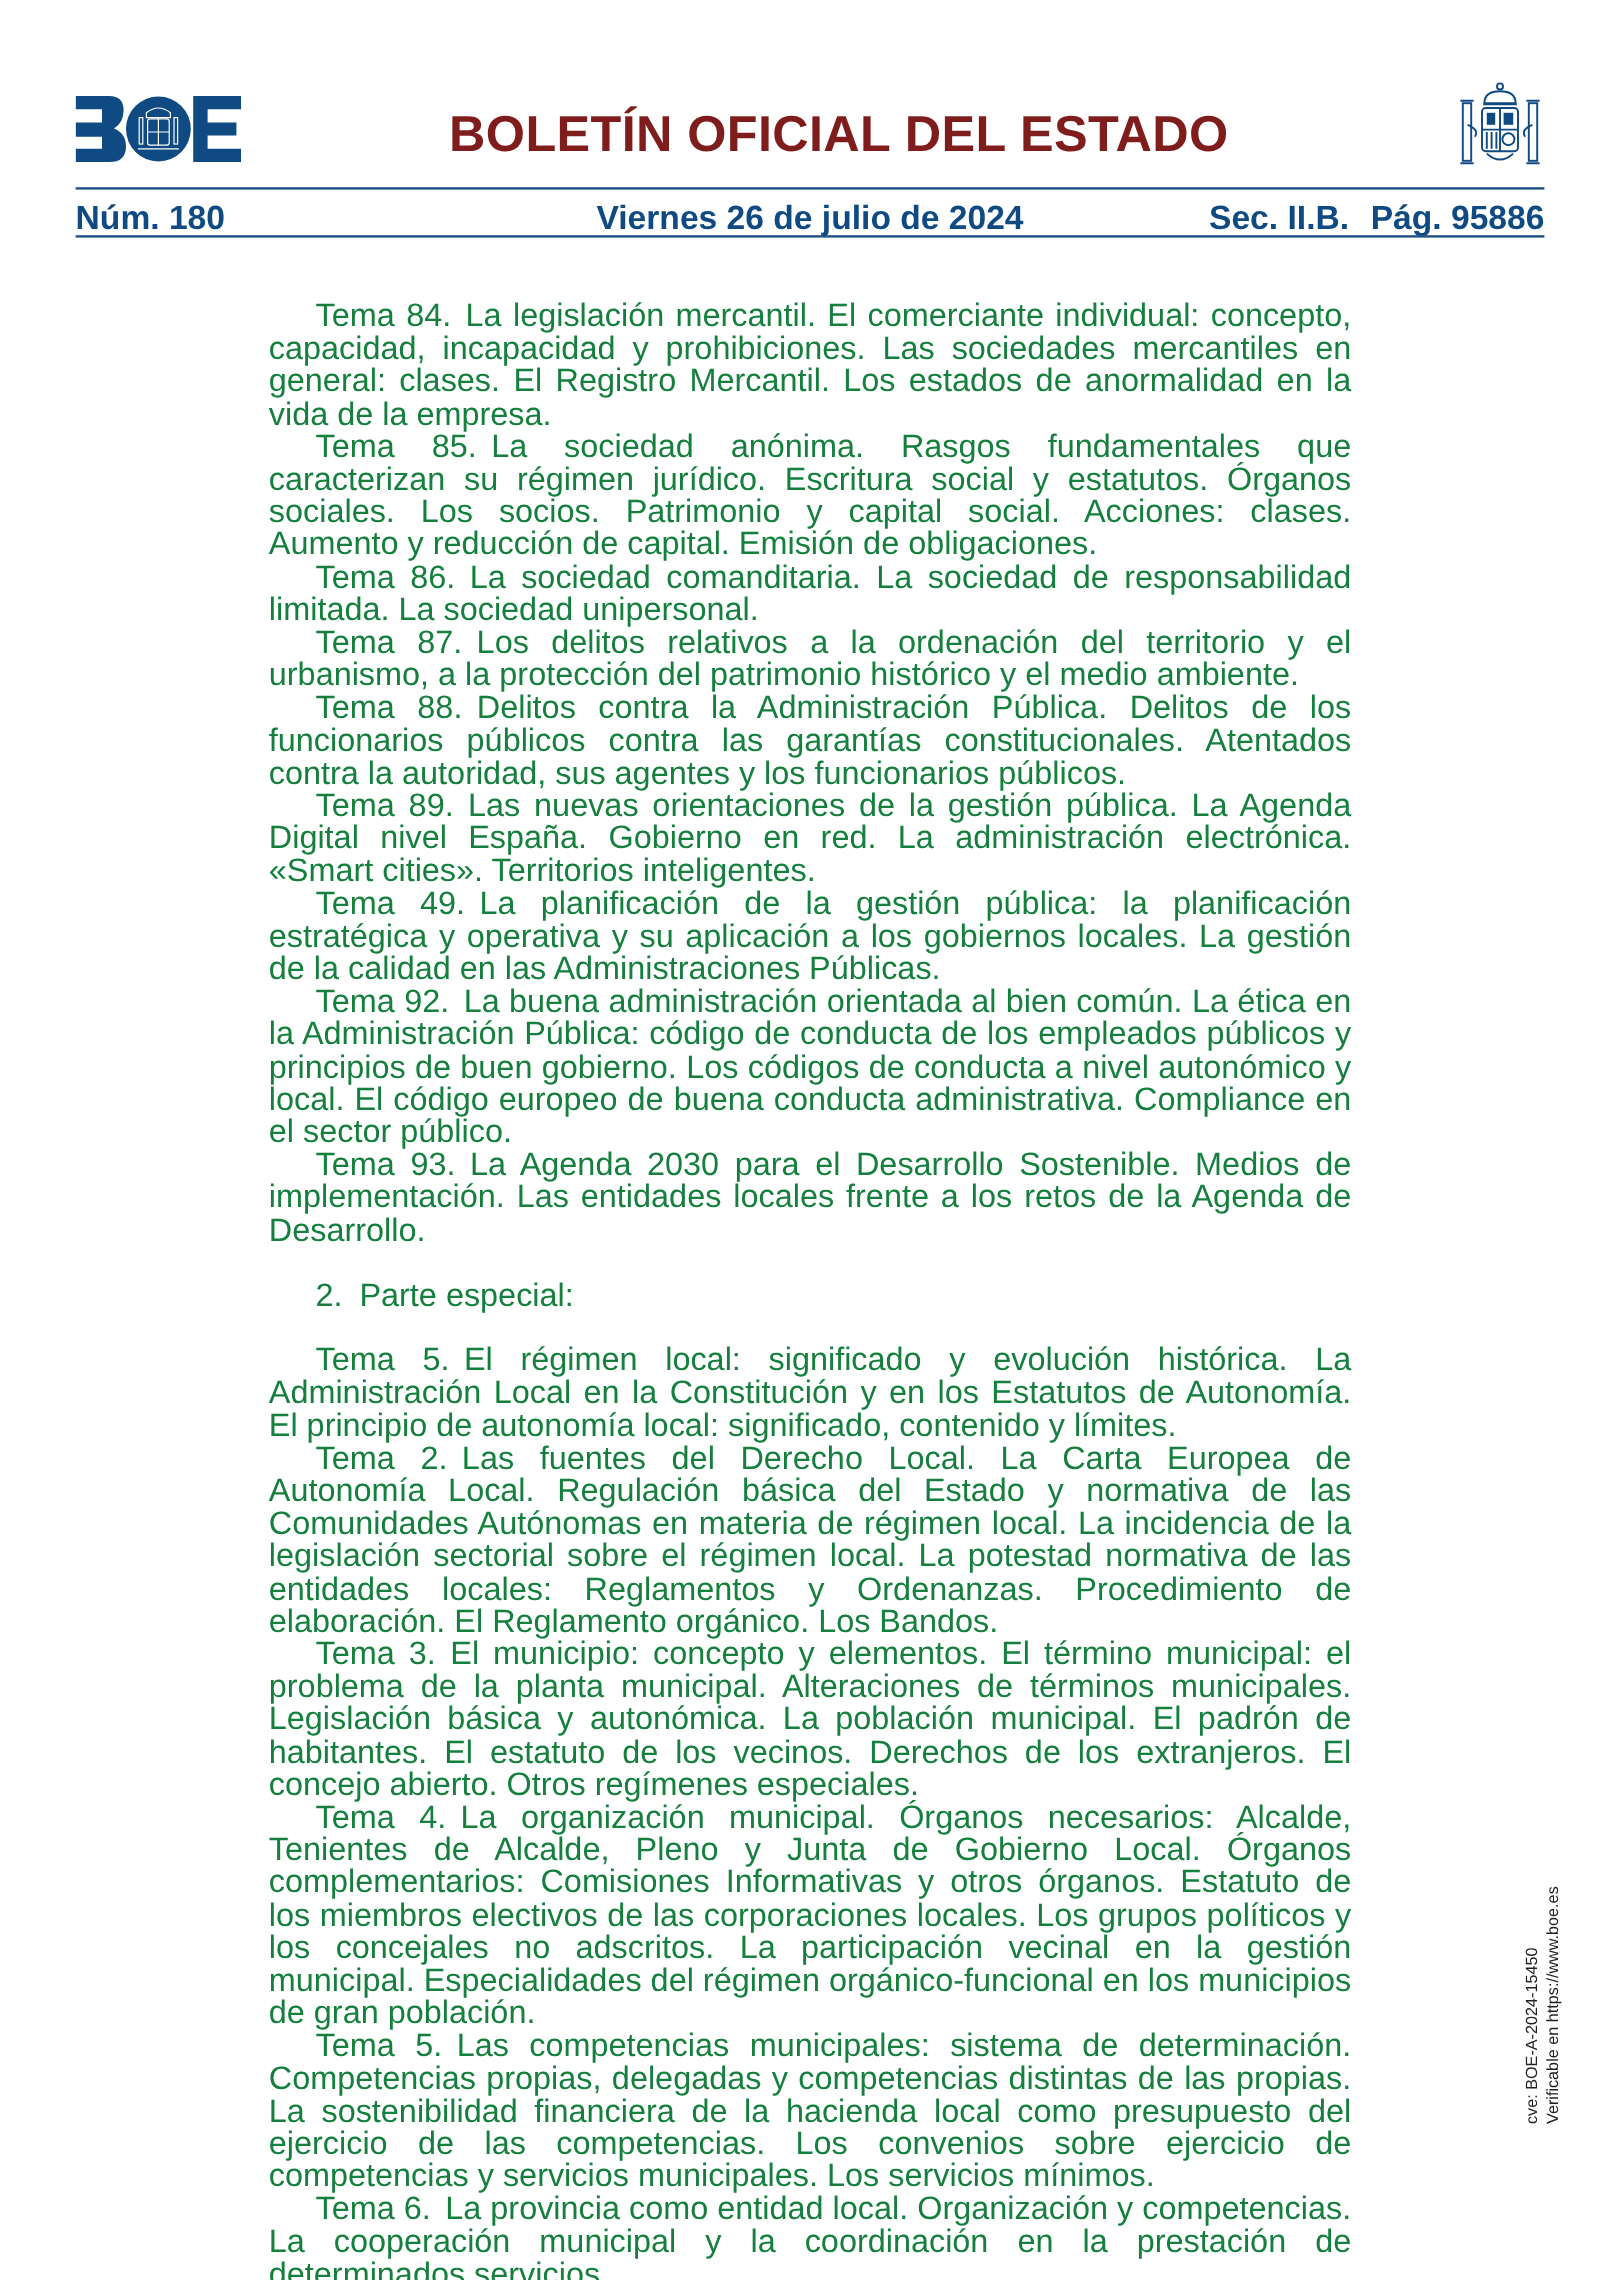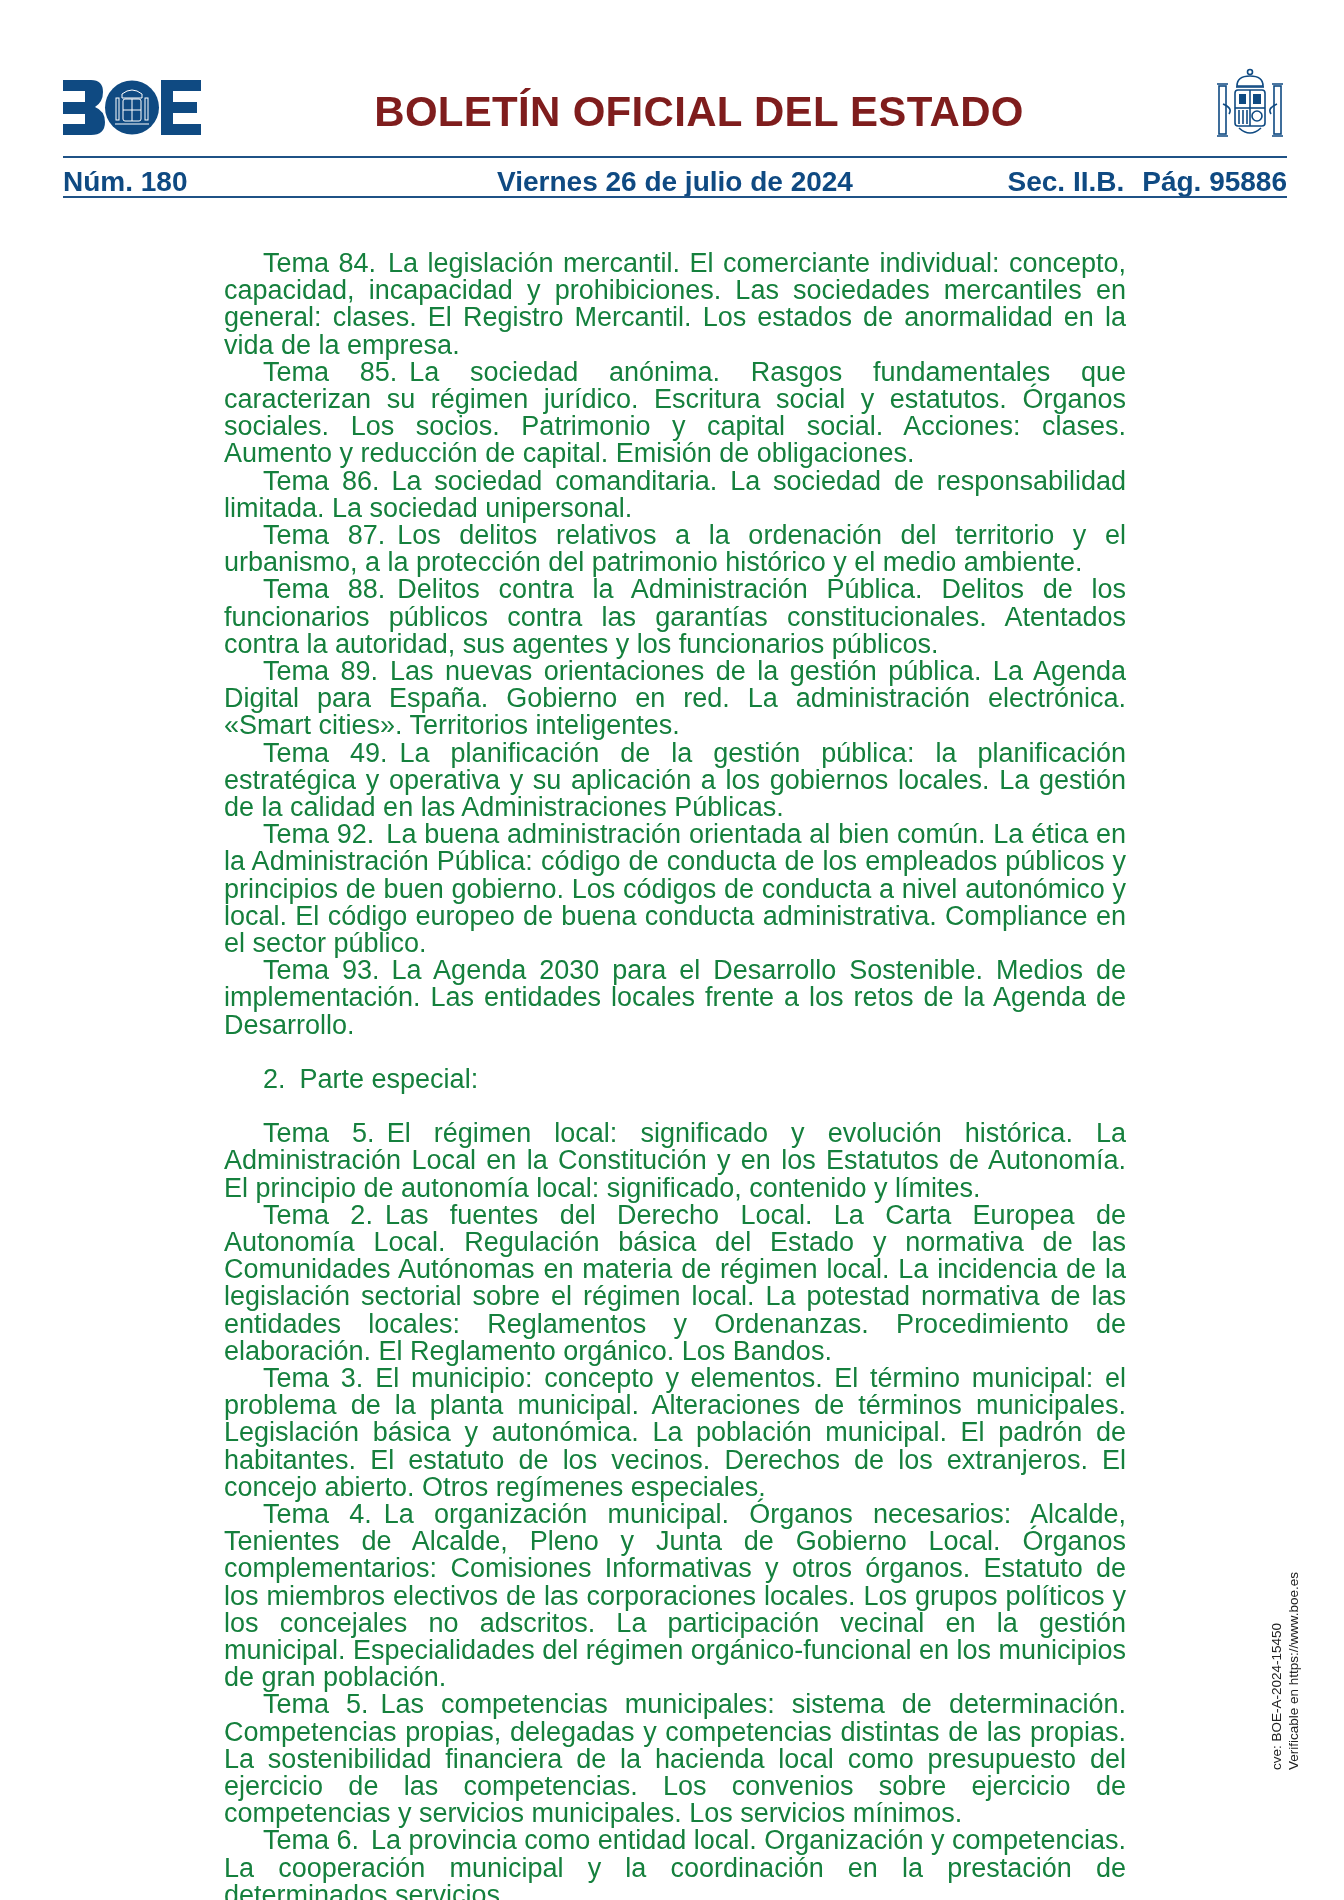"Las nuevas orientaciones de la" span { text: para -> nivel }
